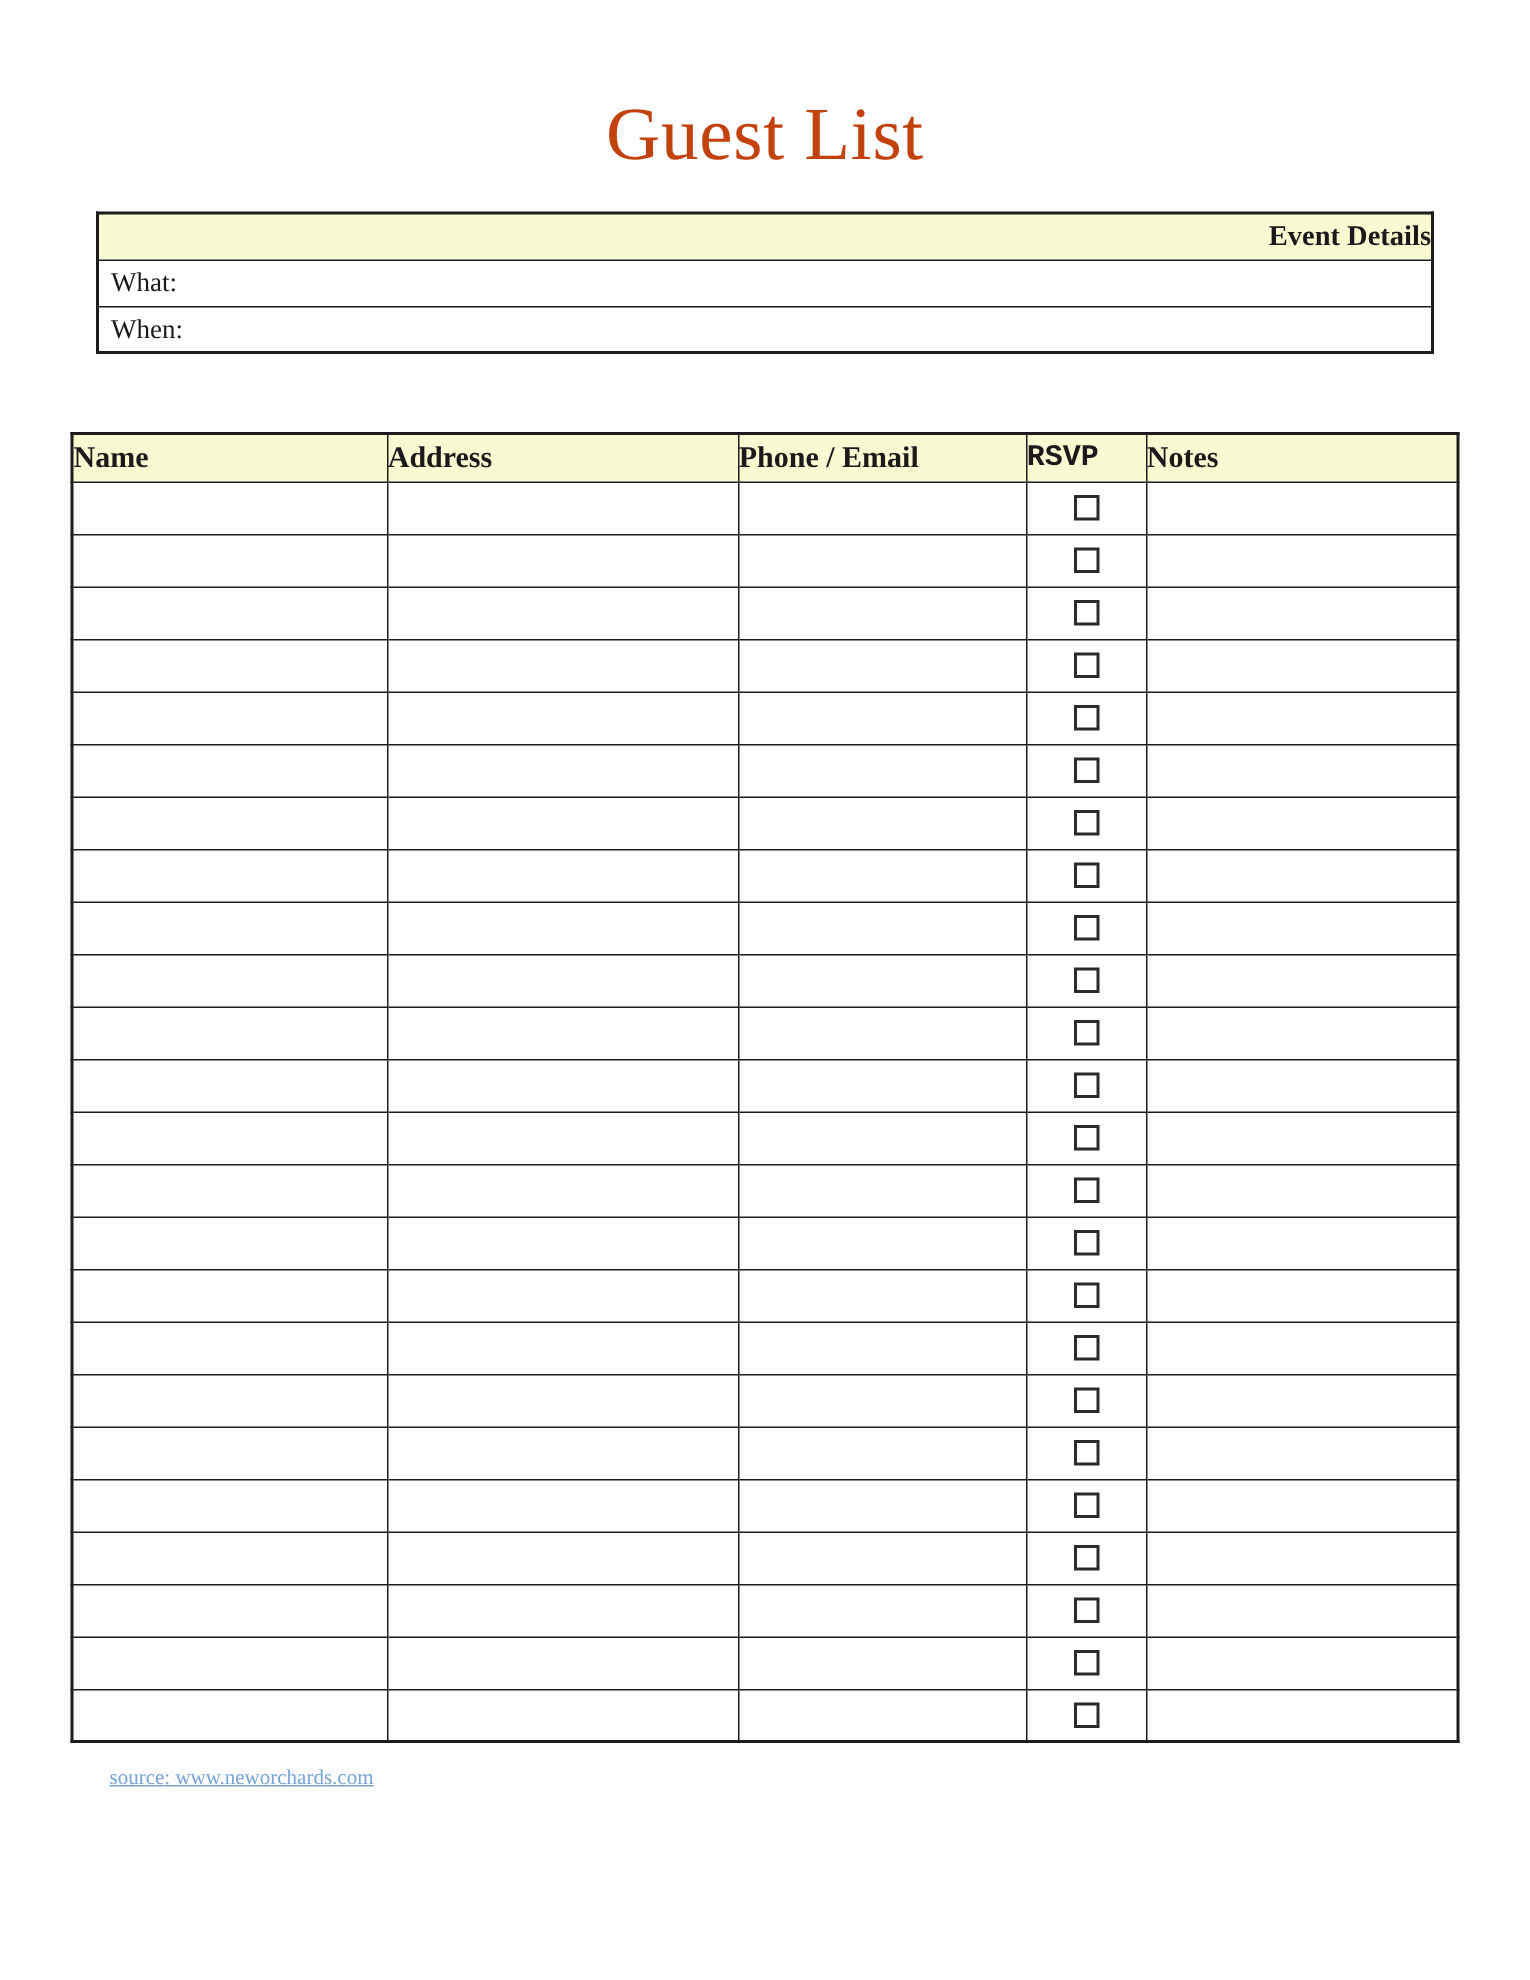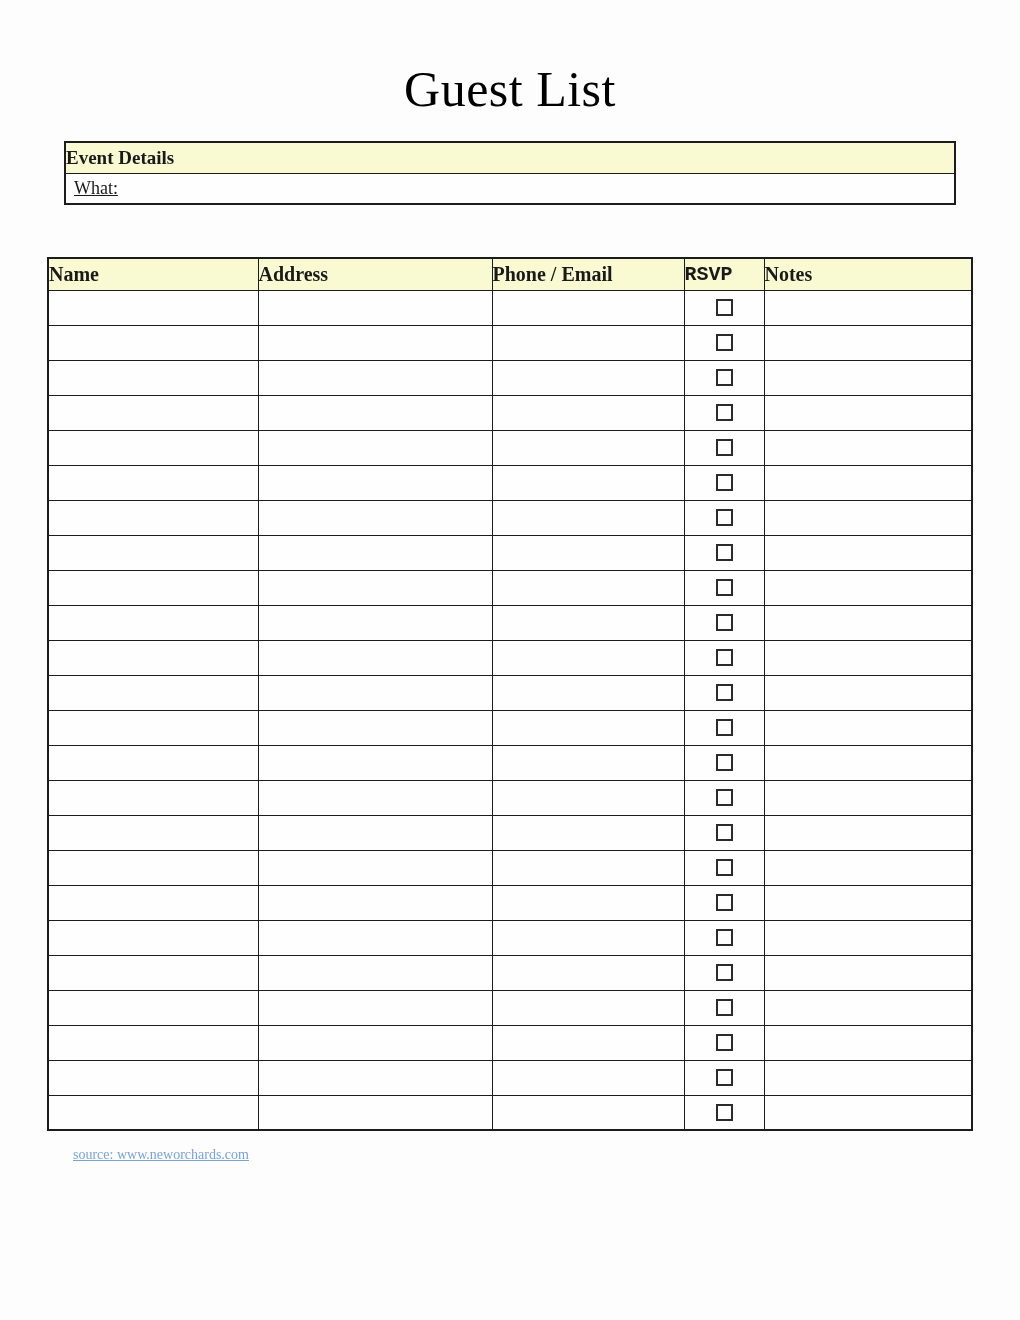"Guest List" .doc-title { color: #000000 -> #c2410c }
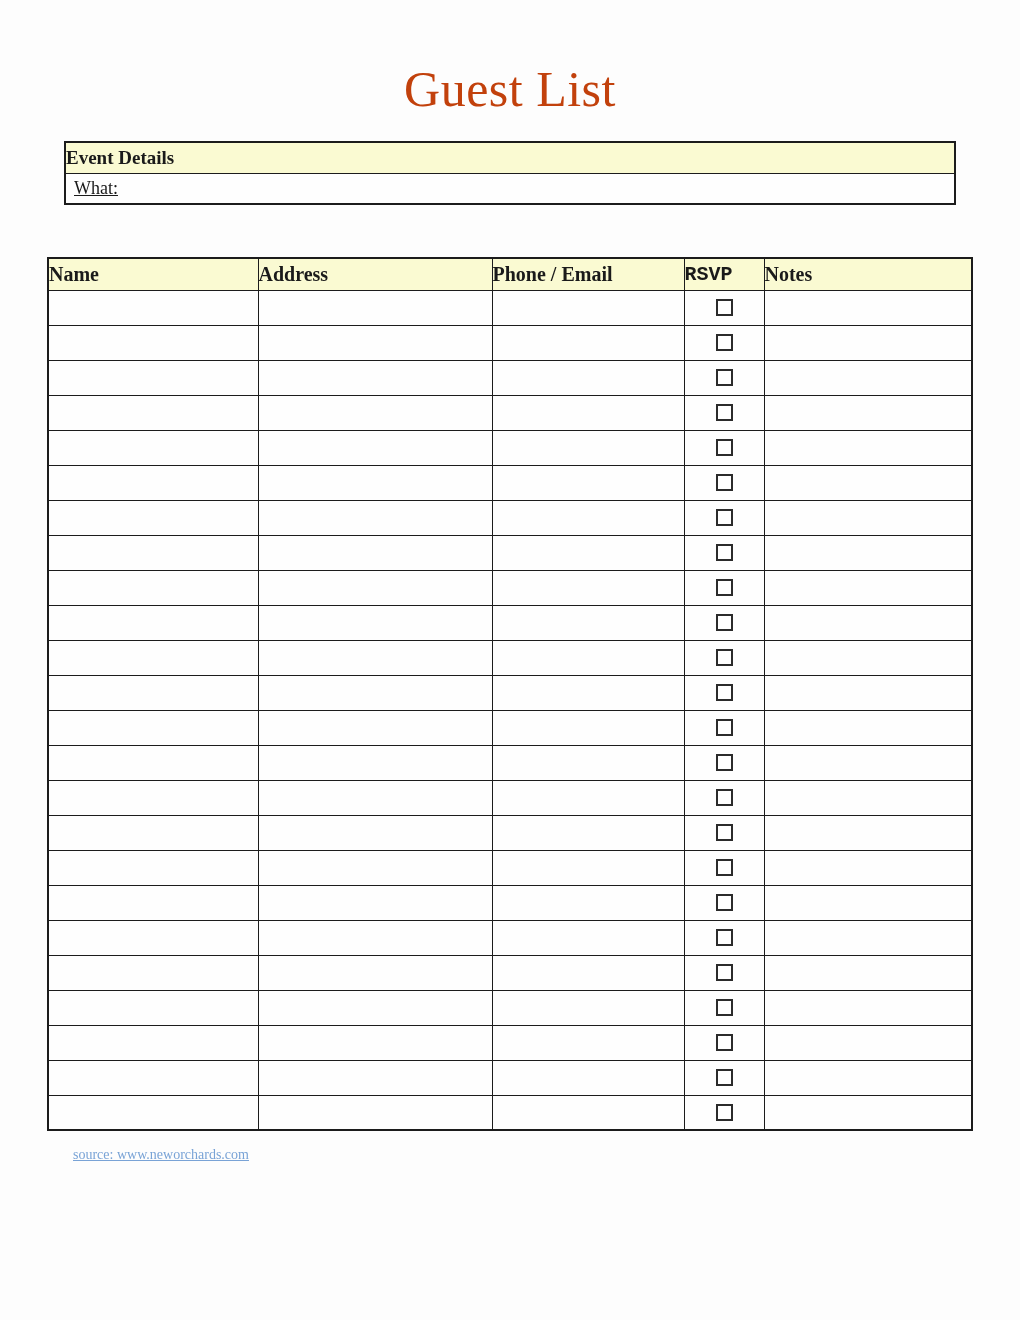"Event Details" .event-table th { text-align: left -> right }
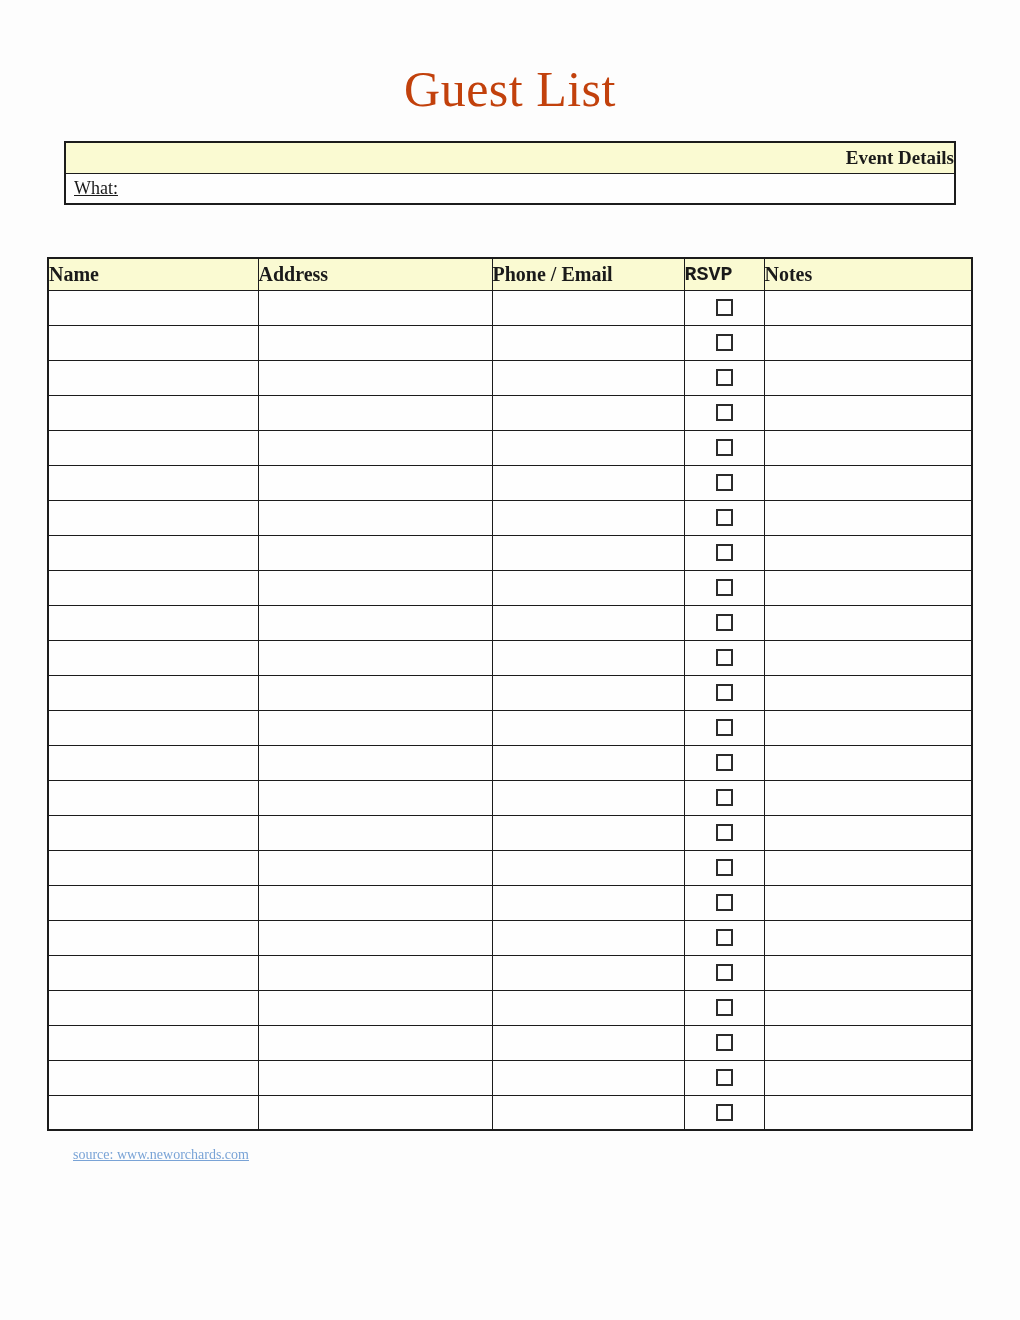"What:" .event-table td { text-decoration: underline -> none }
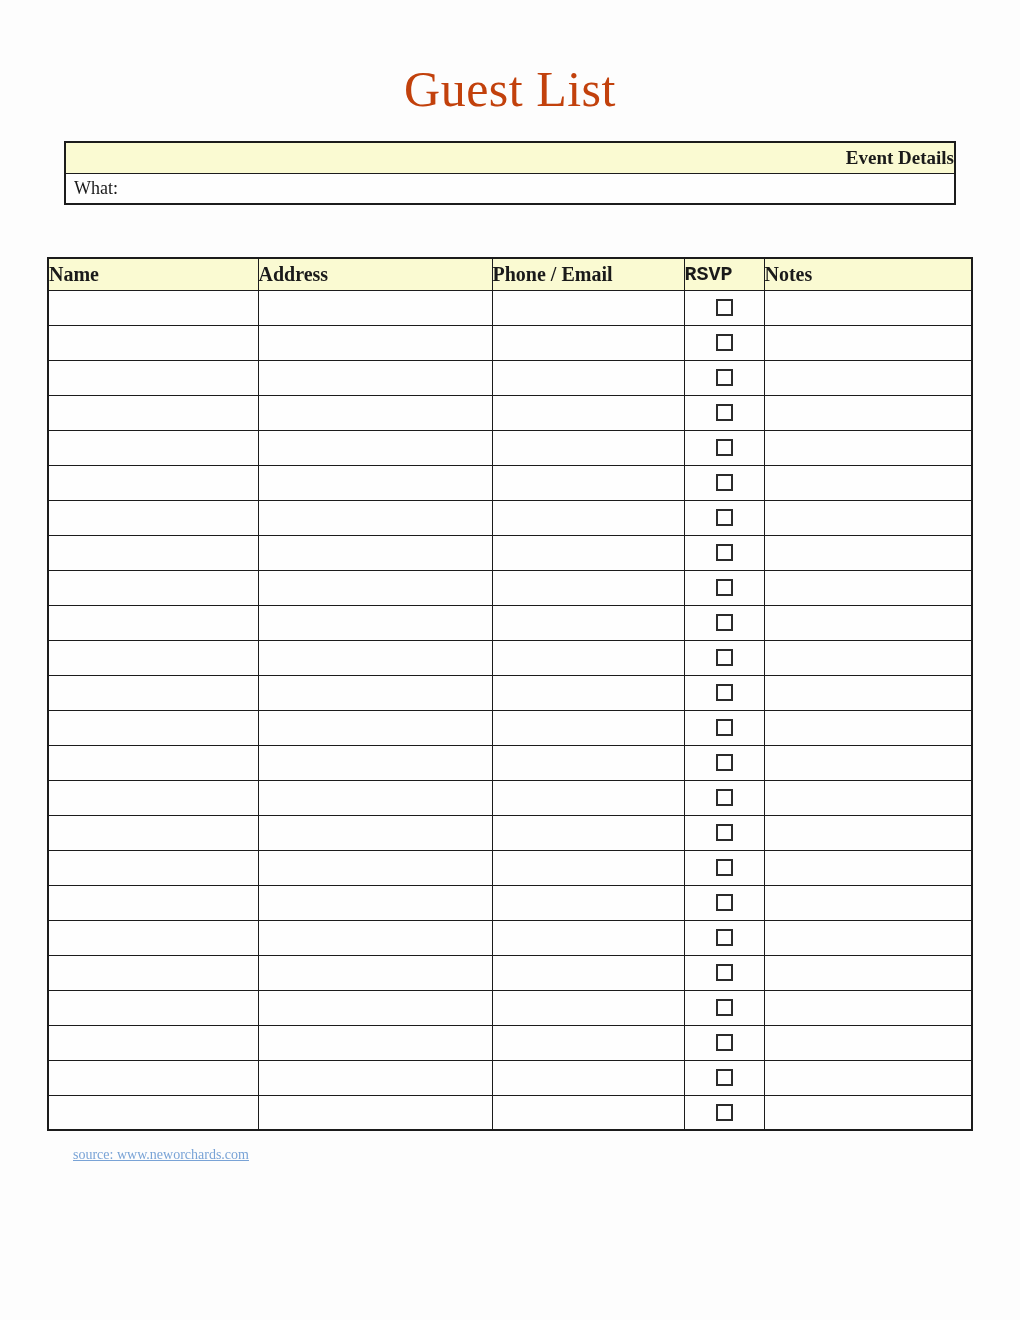"When:" tr { html: none -> <tr> <td>When:</td> </tr> }
